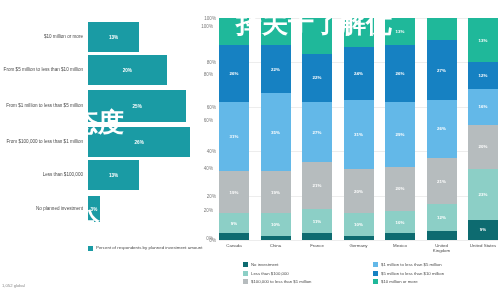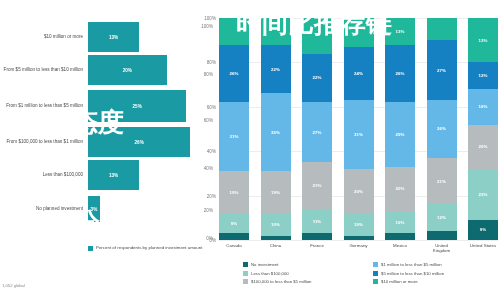"时间比推荐链" div.ov { text: 时间比推荐链 -> 择关于了解优 }
